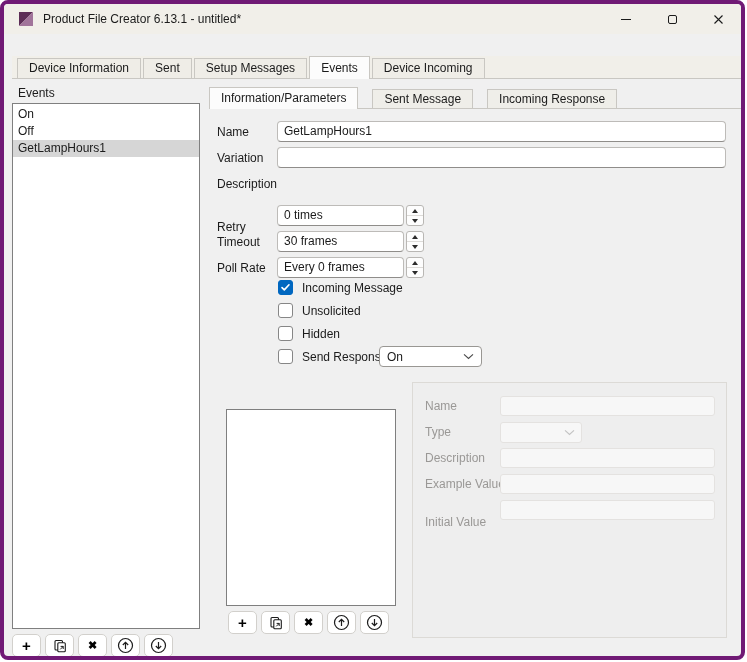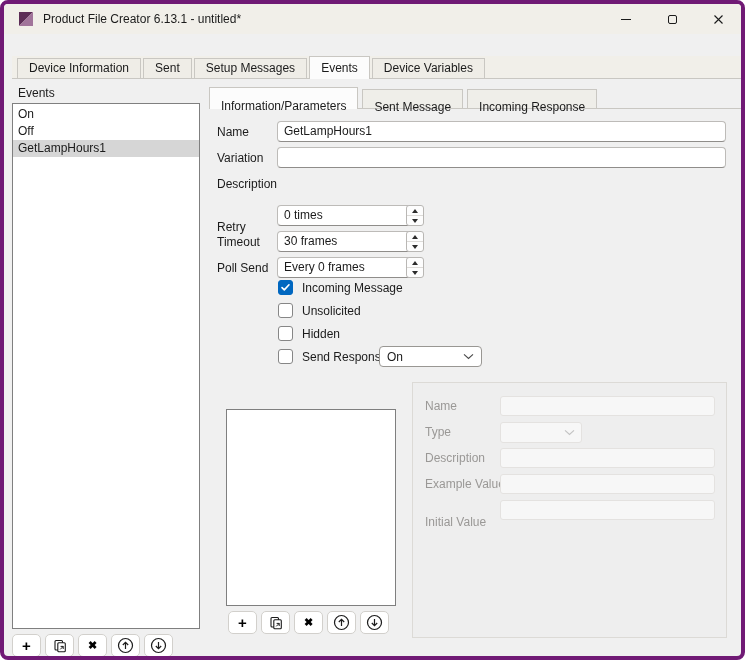"Device Variables" span.tab { text: Variables -> Incoming }
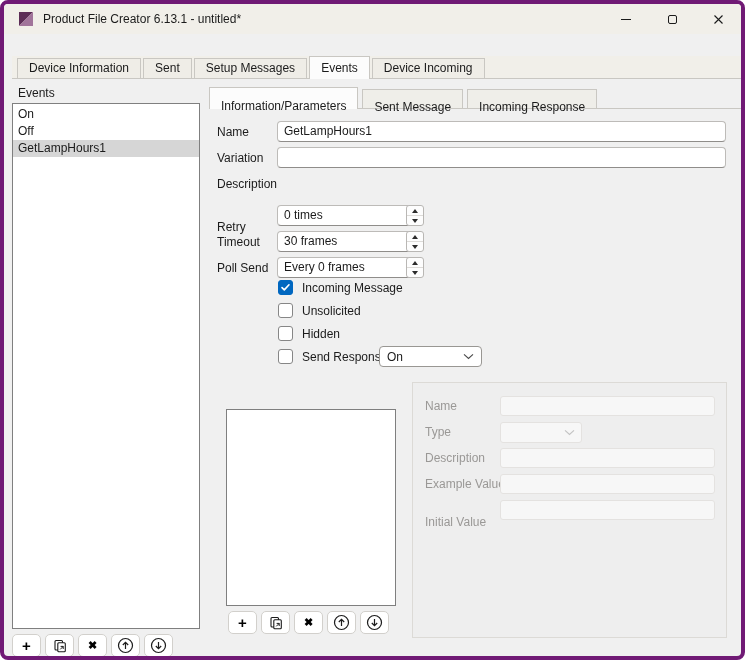"Information/Parameters" .subtab { margin-right: 4px -> 14px; padding: 8px 11px -> 0 11px }
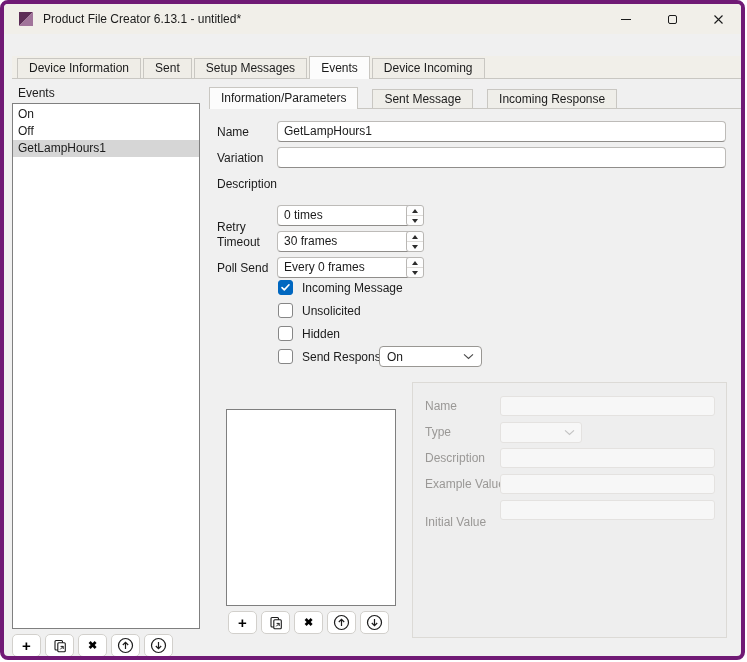"0 times" .spin-field { width: 145px -> 127px }
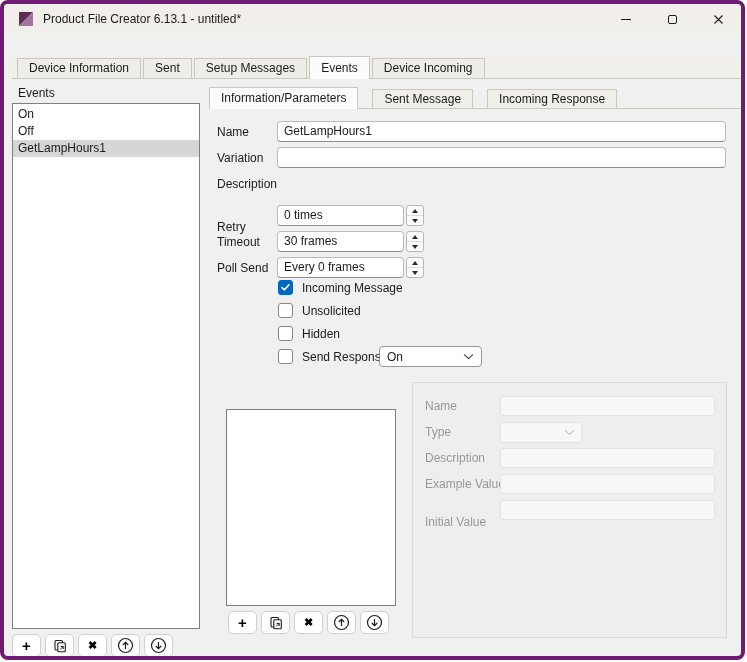"Poll Send" div.flabel { text: Send -> Rate }
